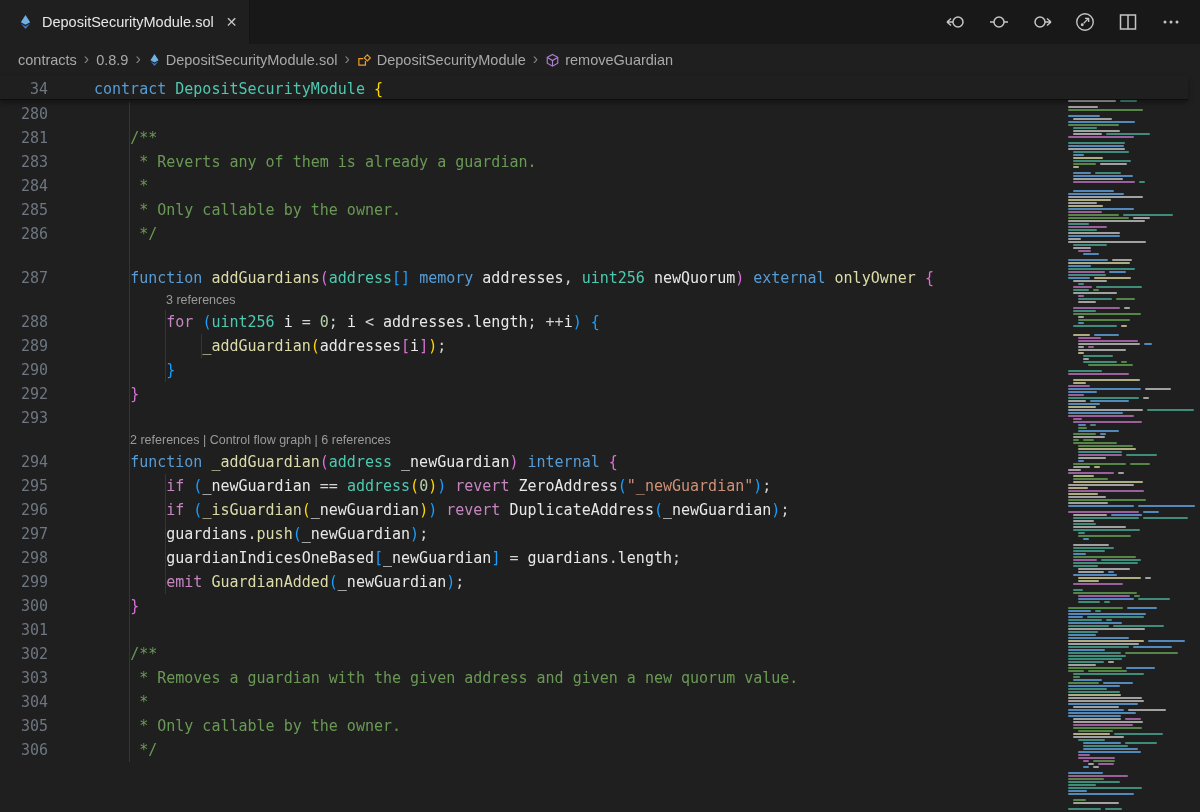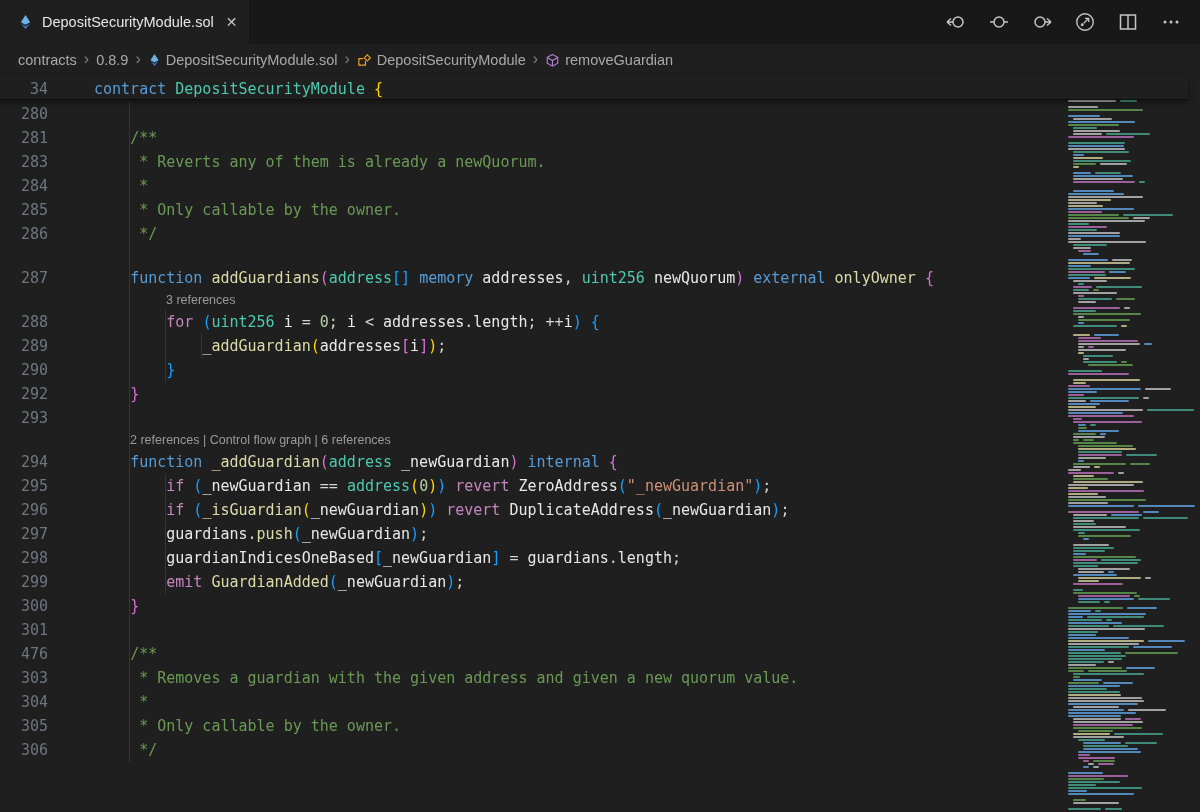"* Reverts any of them" span { text: newQuorum -> guardian }
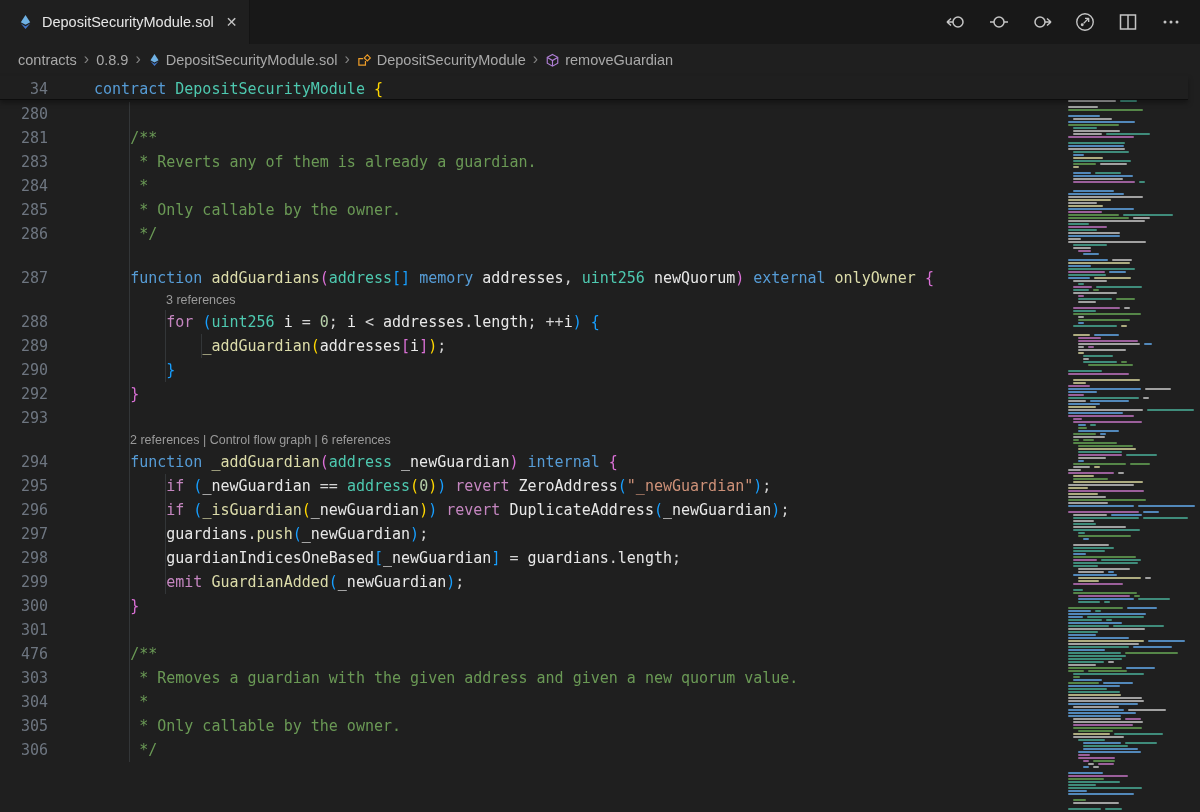"476" span.lnum { text: 476 -> 302 }
